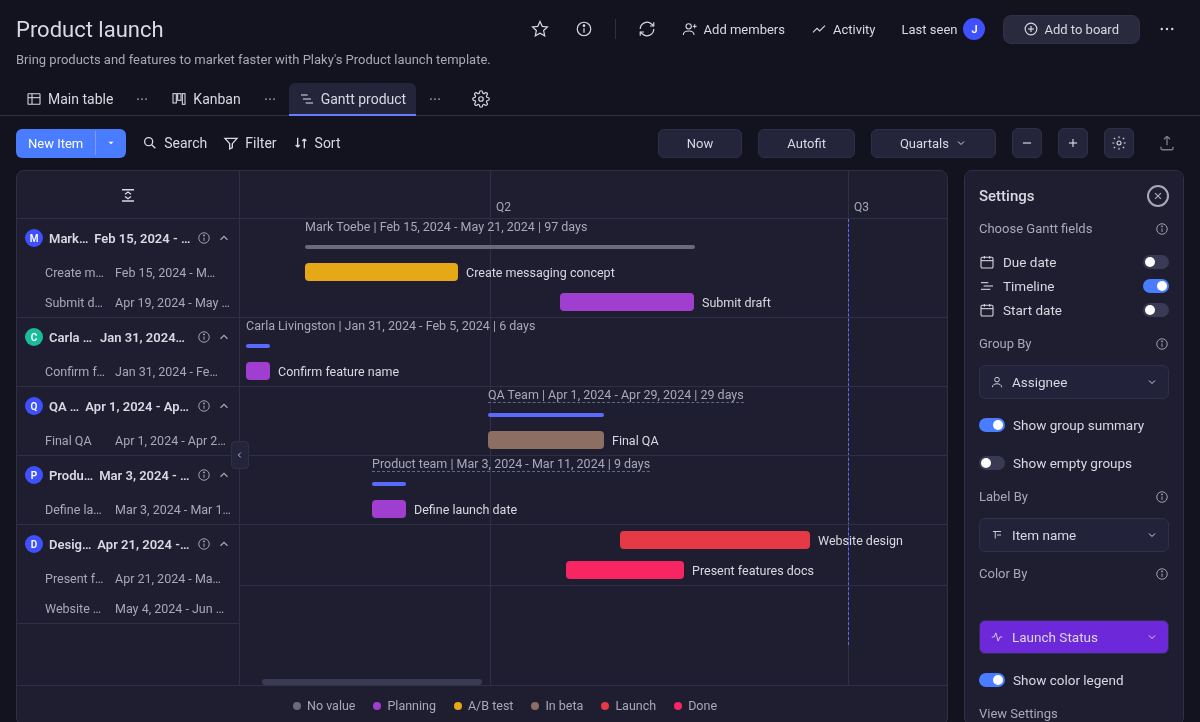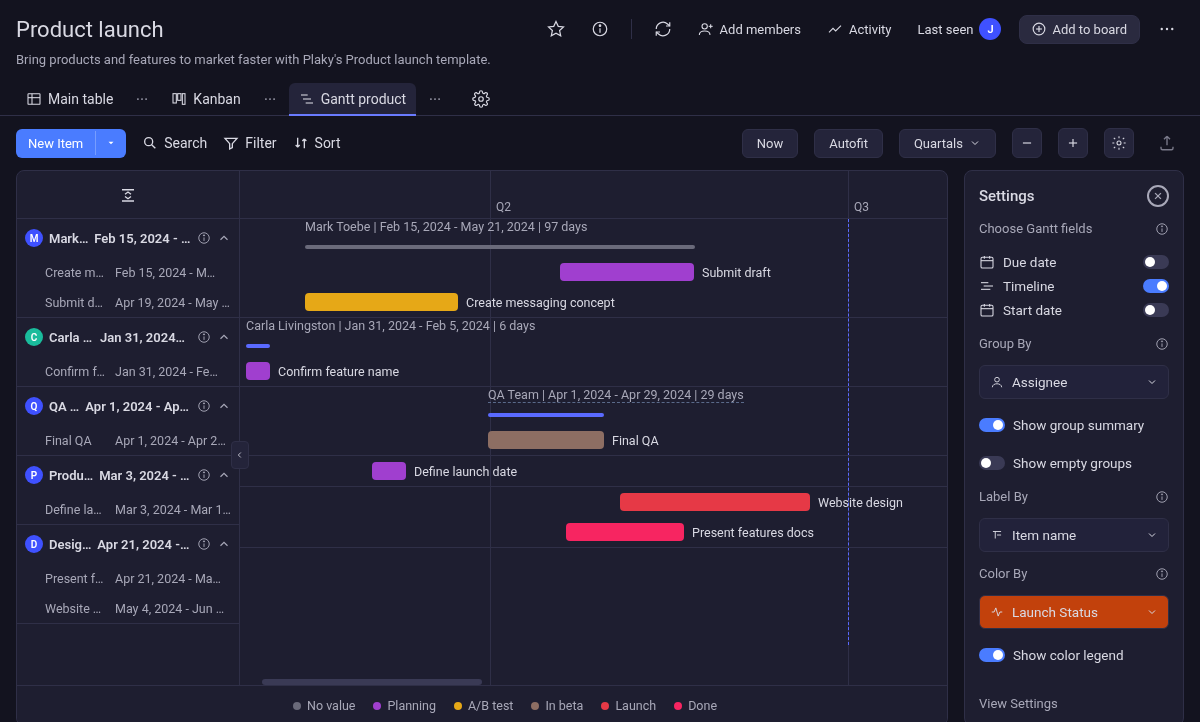"Add to board" .add-board-btn { padding: 6px 12px -> 6px 20px }
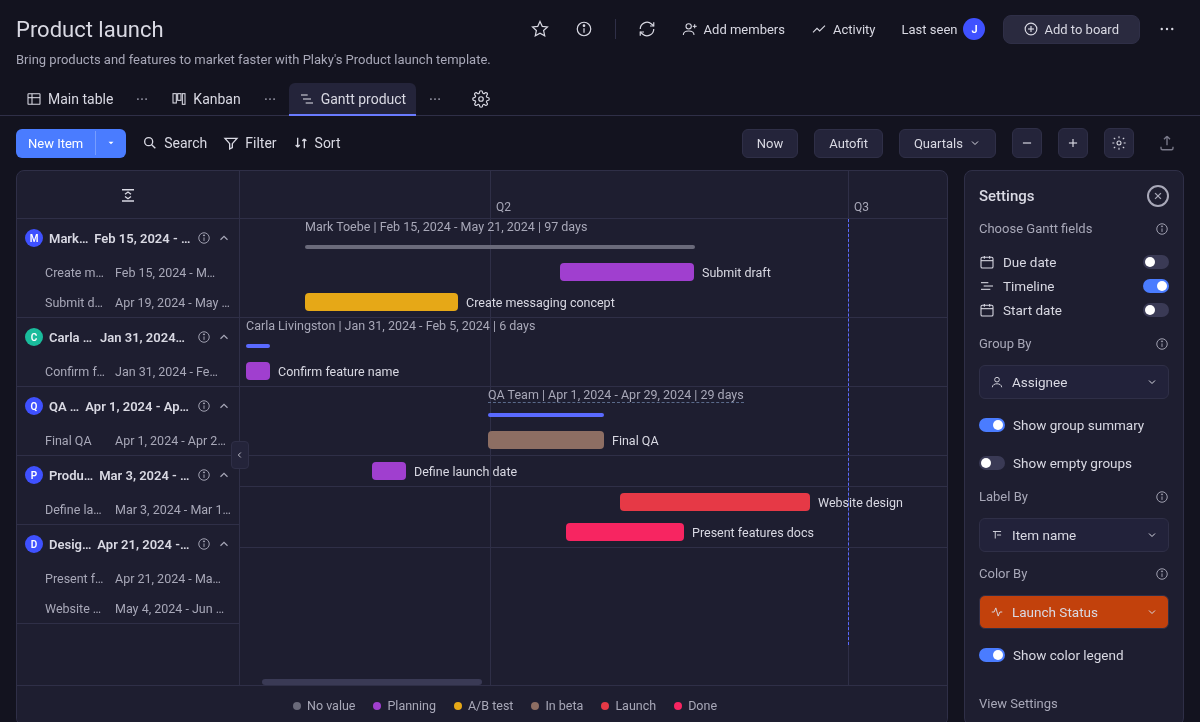"Now" .pill-btn { padding: 6px 14px -> 6px 28px }
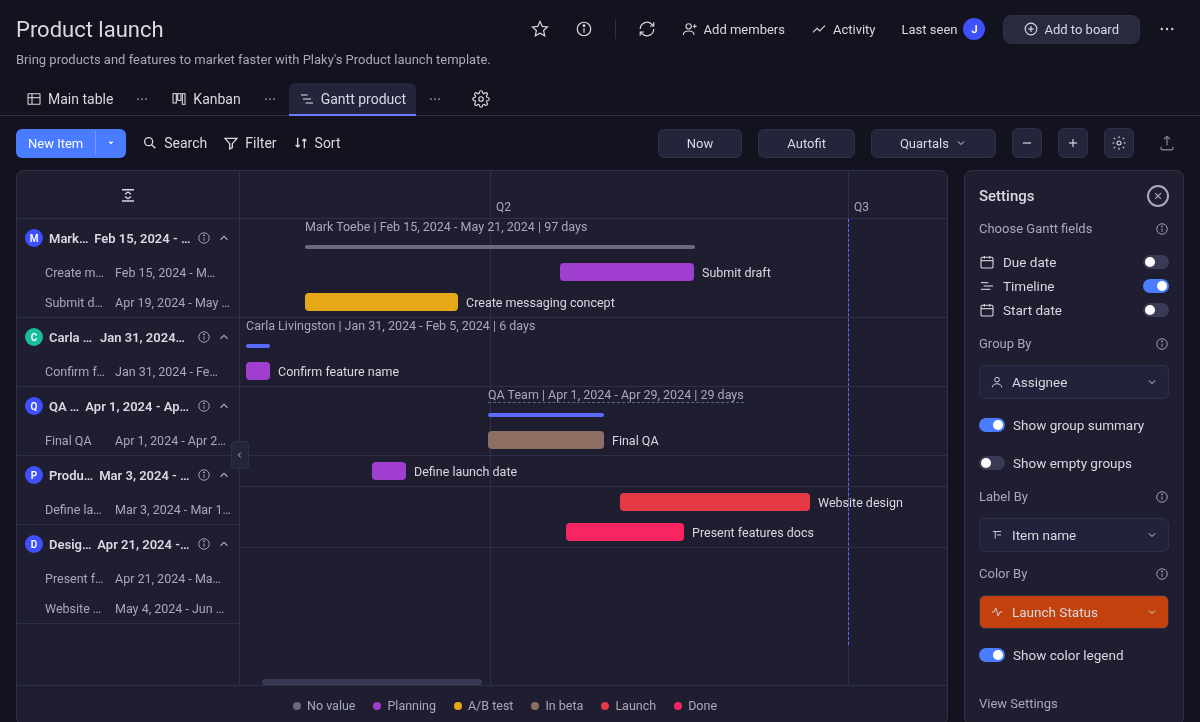"Submit draft" div.bar-row { order: before "Create messaging concept" -> after "Create messaging concept" }
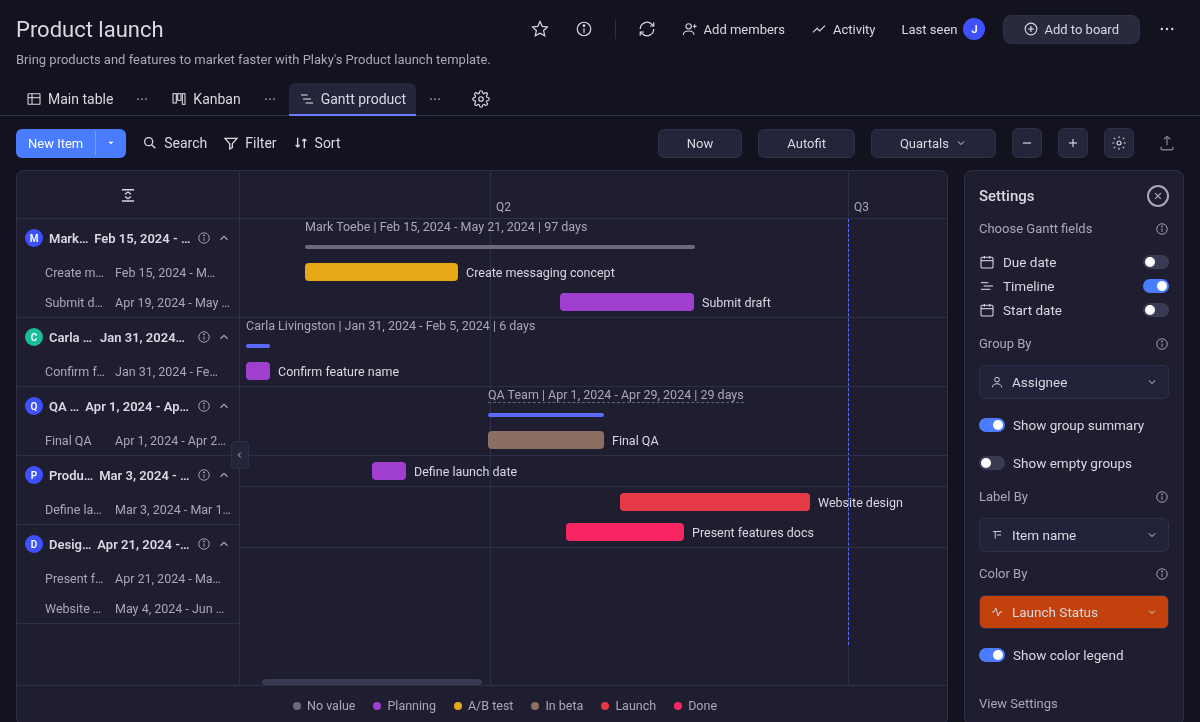"Product team | Mar 3," div.summary-line { html: none -> <div> <div>Product team | Mar 3, 2024 - Mar 11, 2024 | 9 days</div> <div></div> </div> }
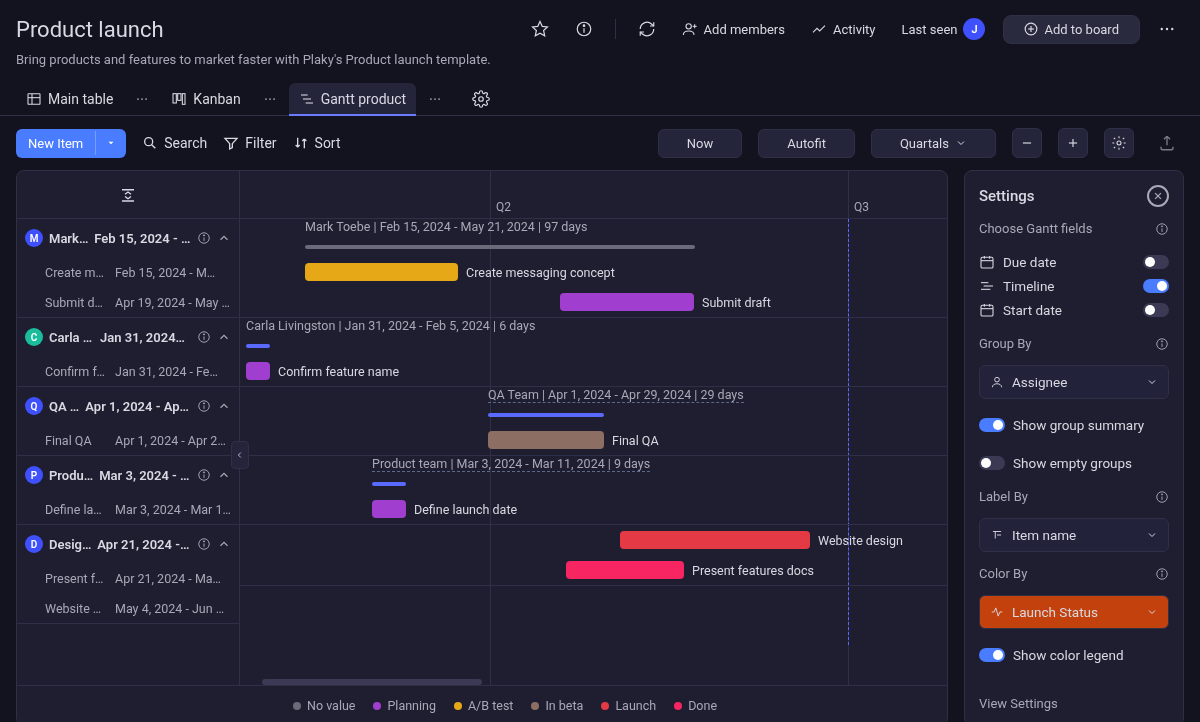"Launch Status" .select.active { background: #c2410c -> #6d28d9; margin-top: none -> 25px }
